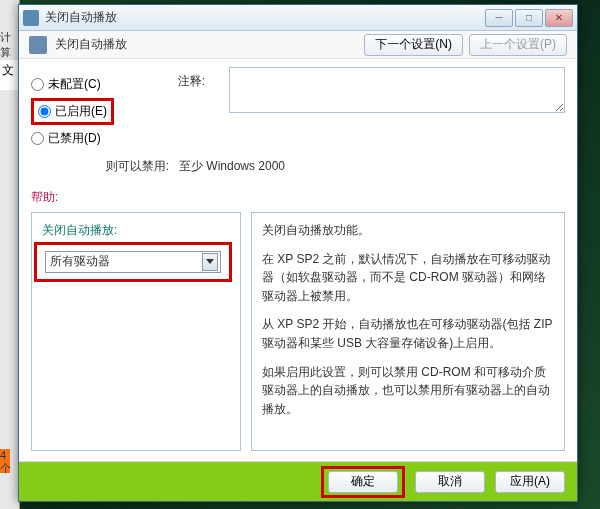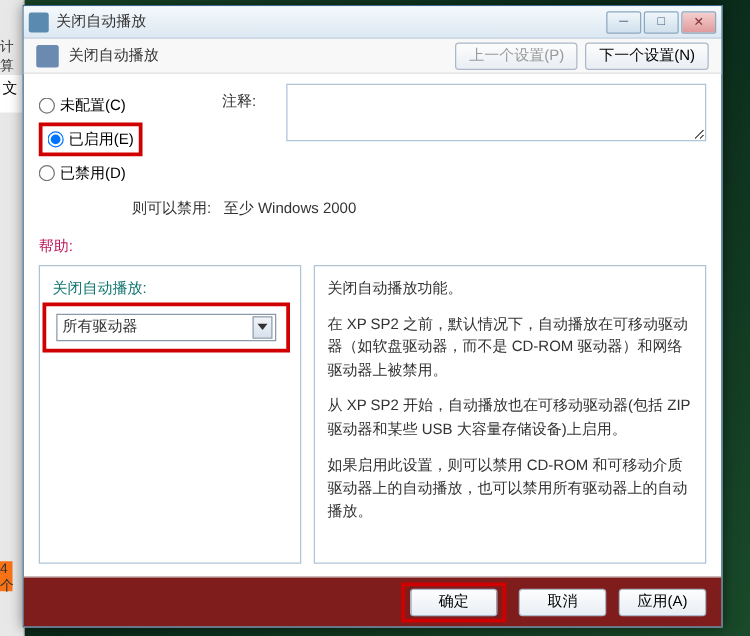"上一个设置(P)" button.btn { order: before "下一个设置(N)" -> after "下一个设置(N)" }
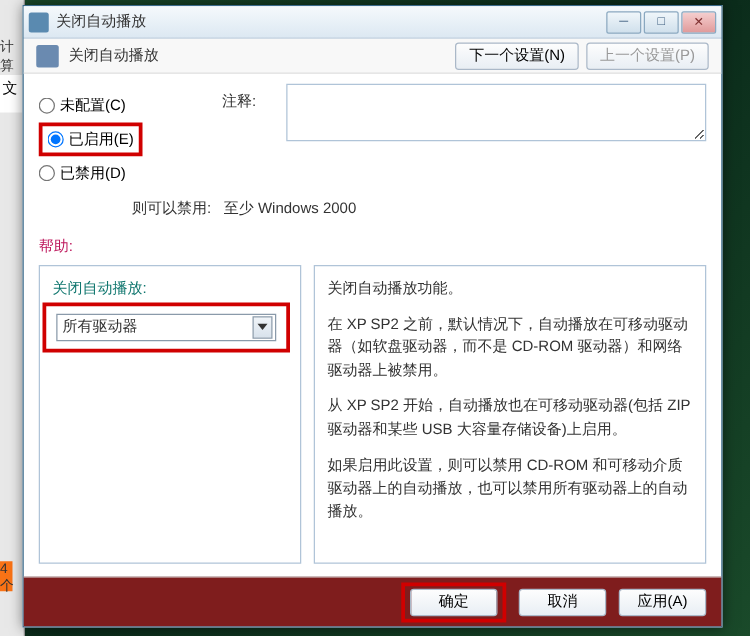"确定" .footer { background: #7f1d1d -> #84cc16 }
